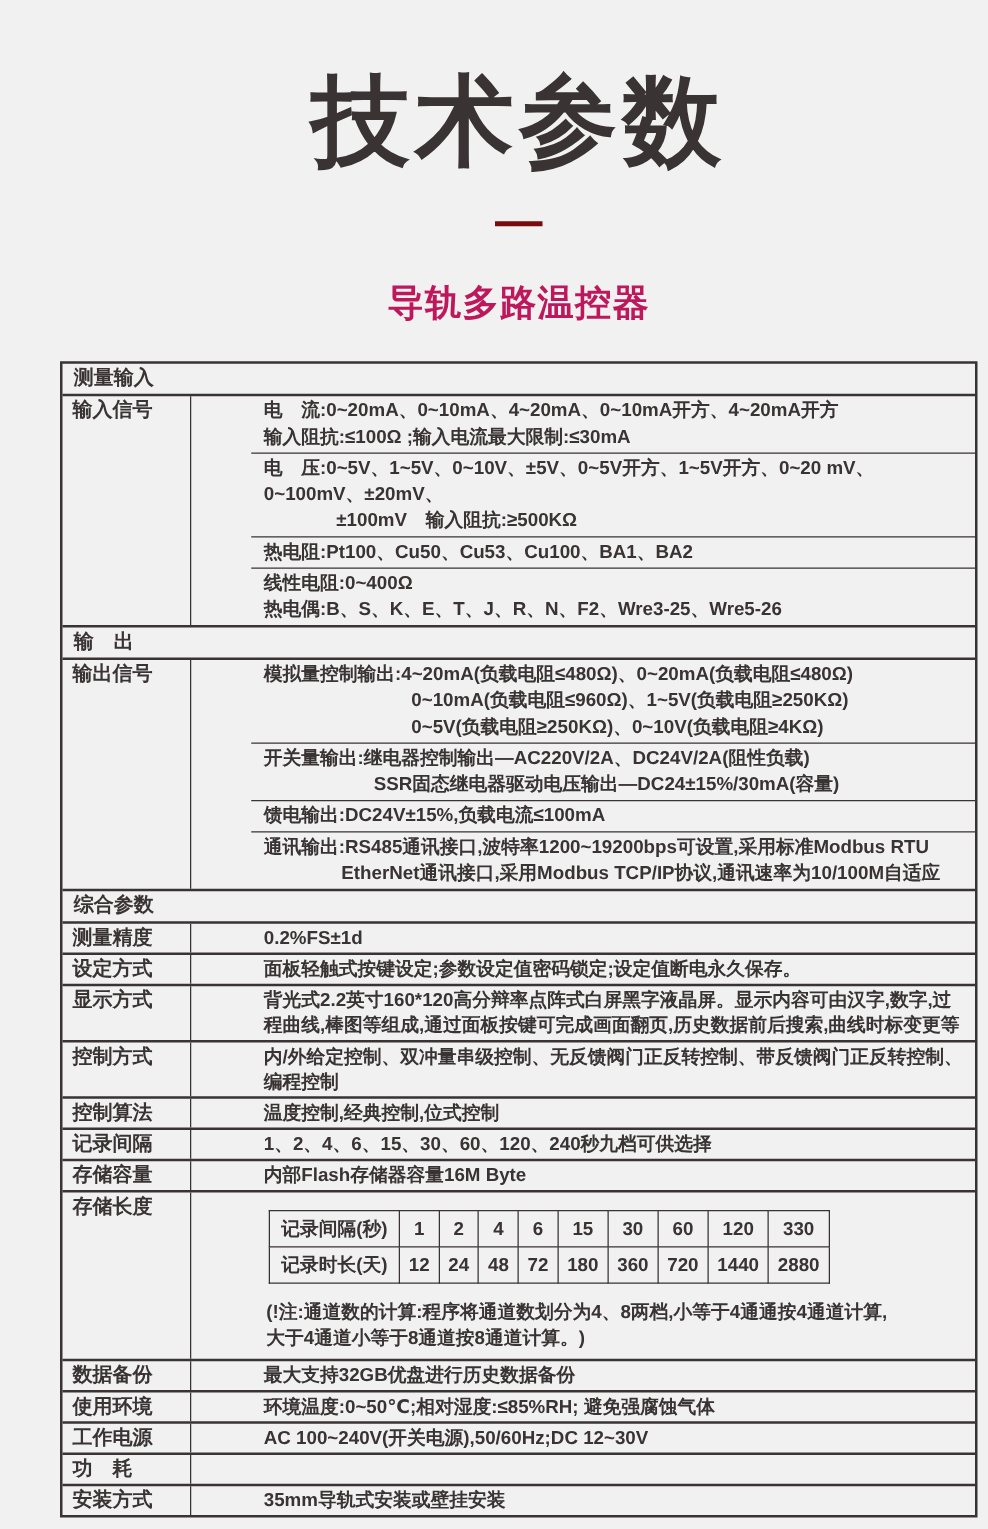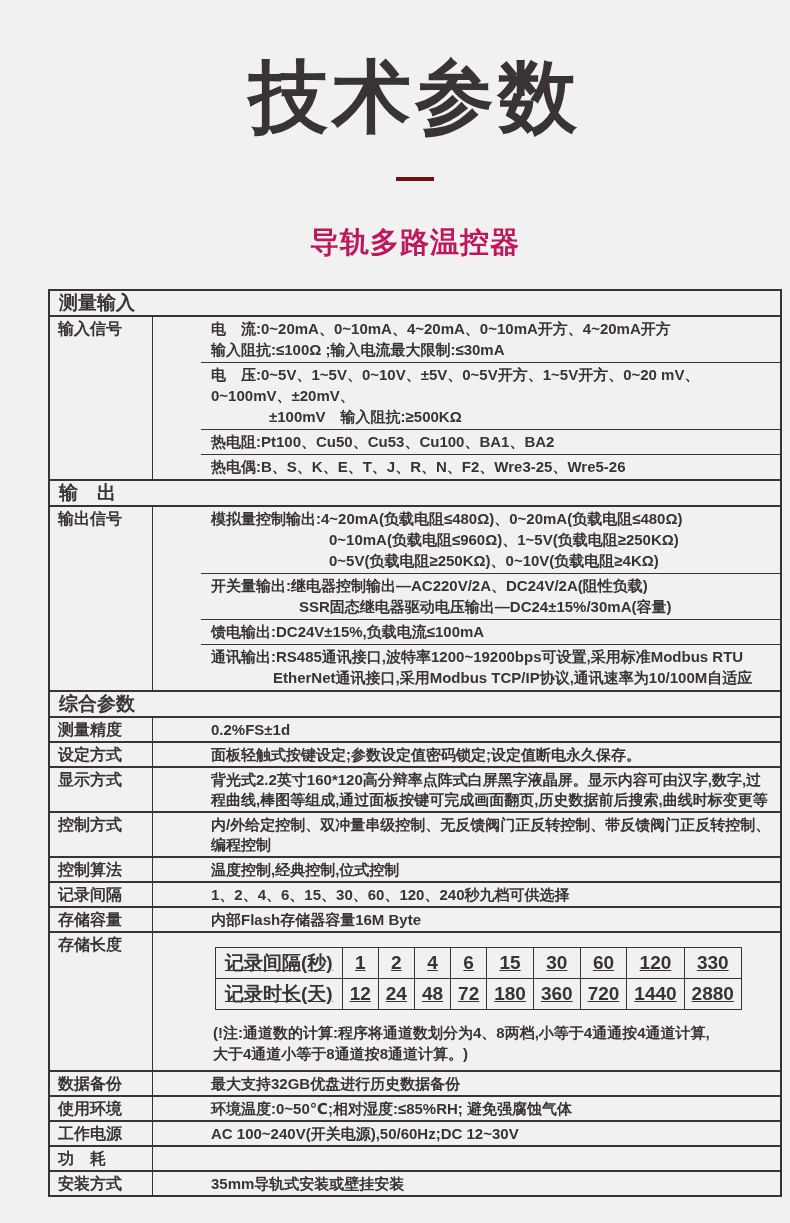"测量输入" .section { font-size: 19px -> 16px }
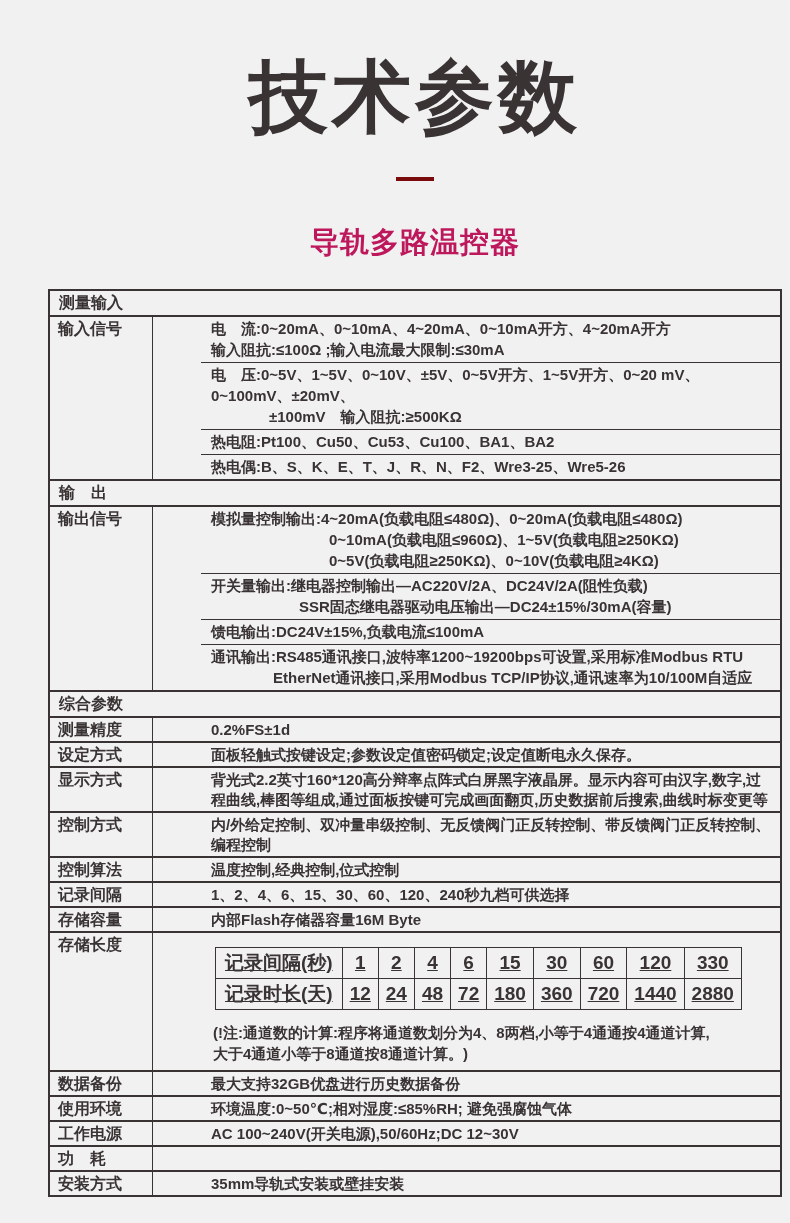"线性电阻:0~400Ω" div { html: none -> <div>线性电阻:0~400Ω</div> }
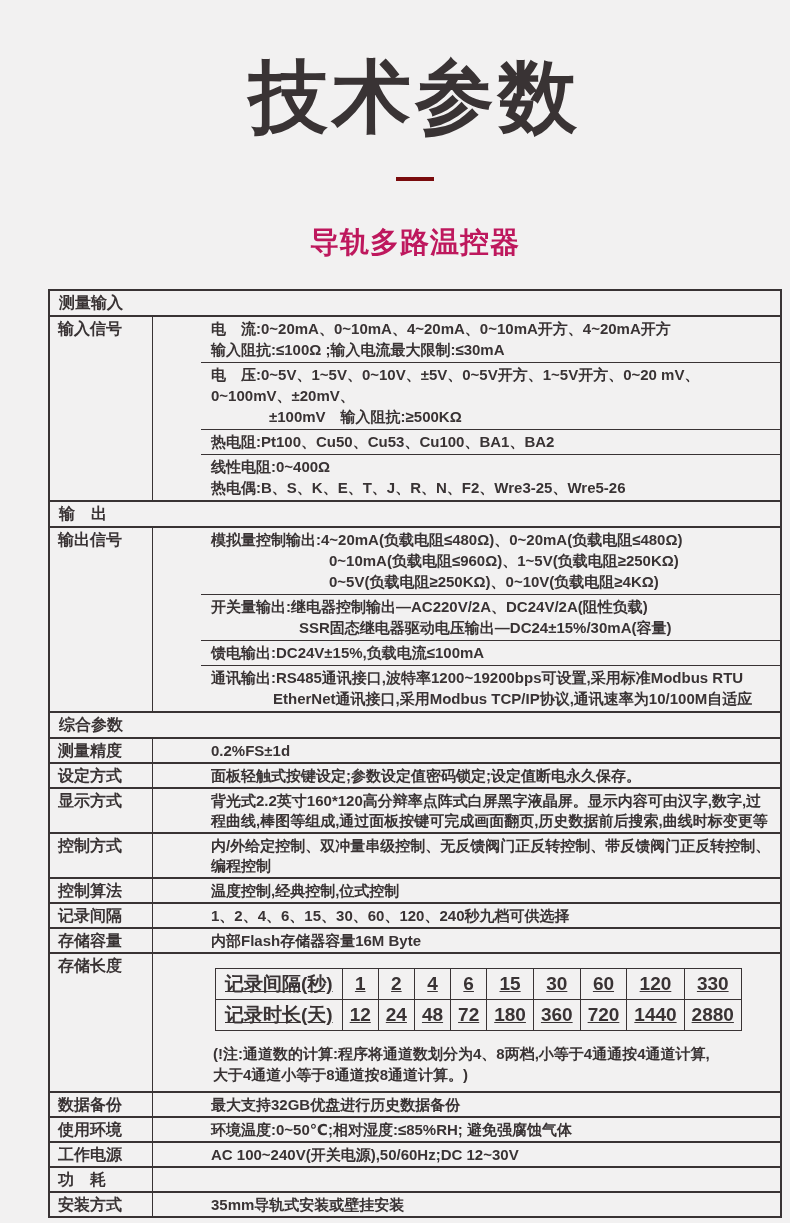"记录间隔(秒)" .mini-table td { font-size: 19px -> 15px; text-decoration: underline -> none }
